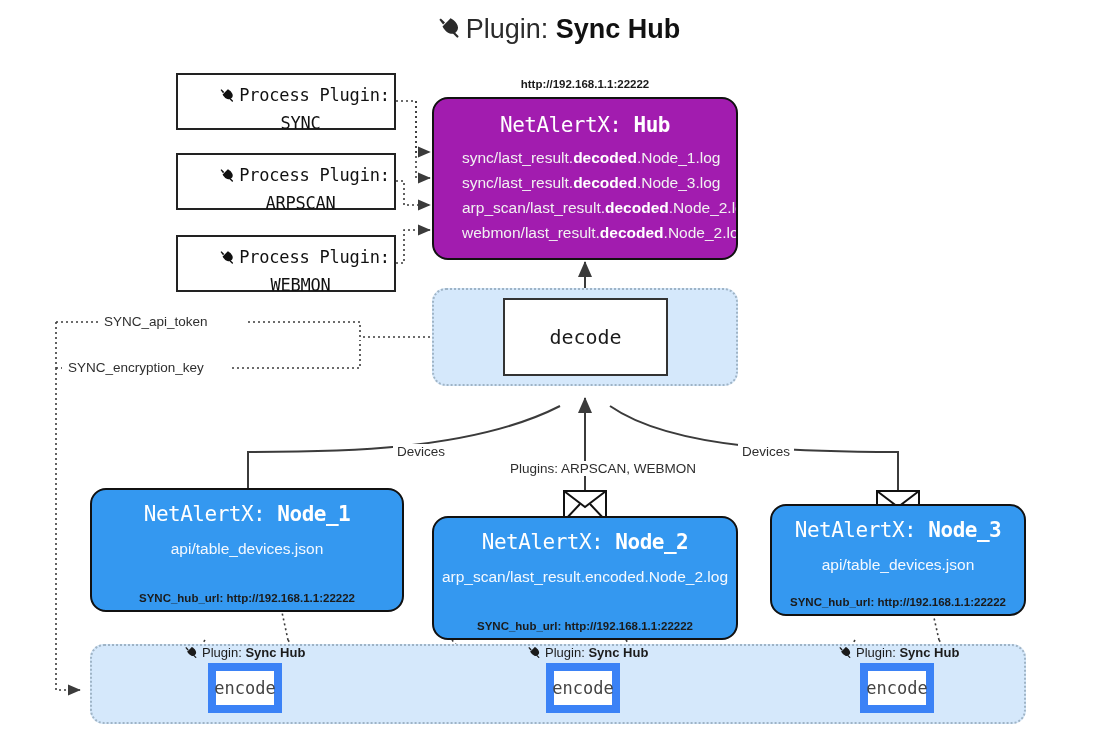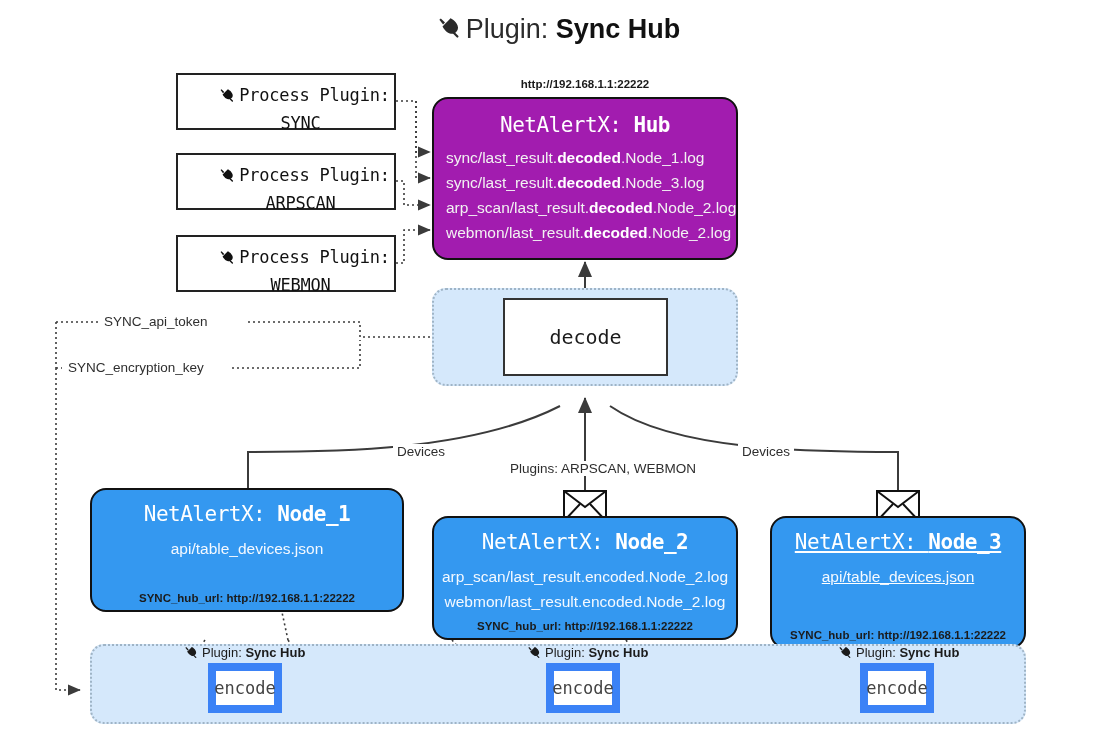"sync/last_result.decoded.Node_1.log" #hub .hub-line { padding-left: 12px -> 28px }
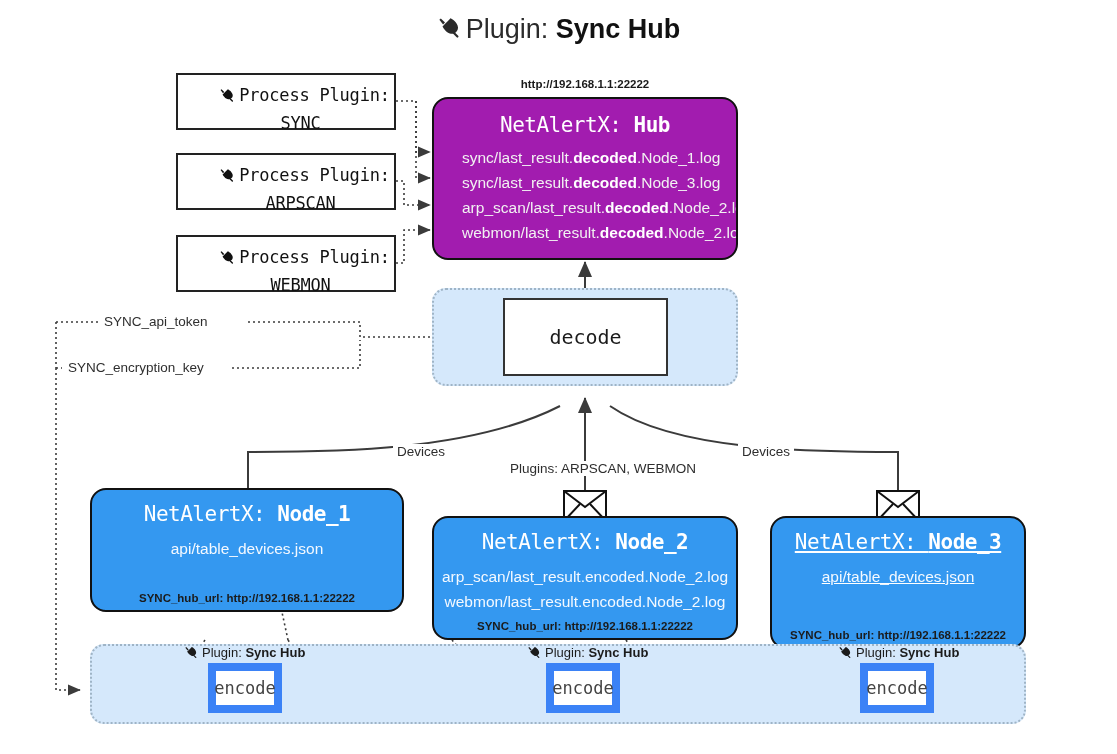"NetAlertX: Node_3" div.node { height: 133px -> 112px; text-decoration: underline -> none; top: 516px -> 504px }
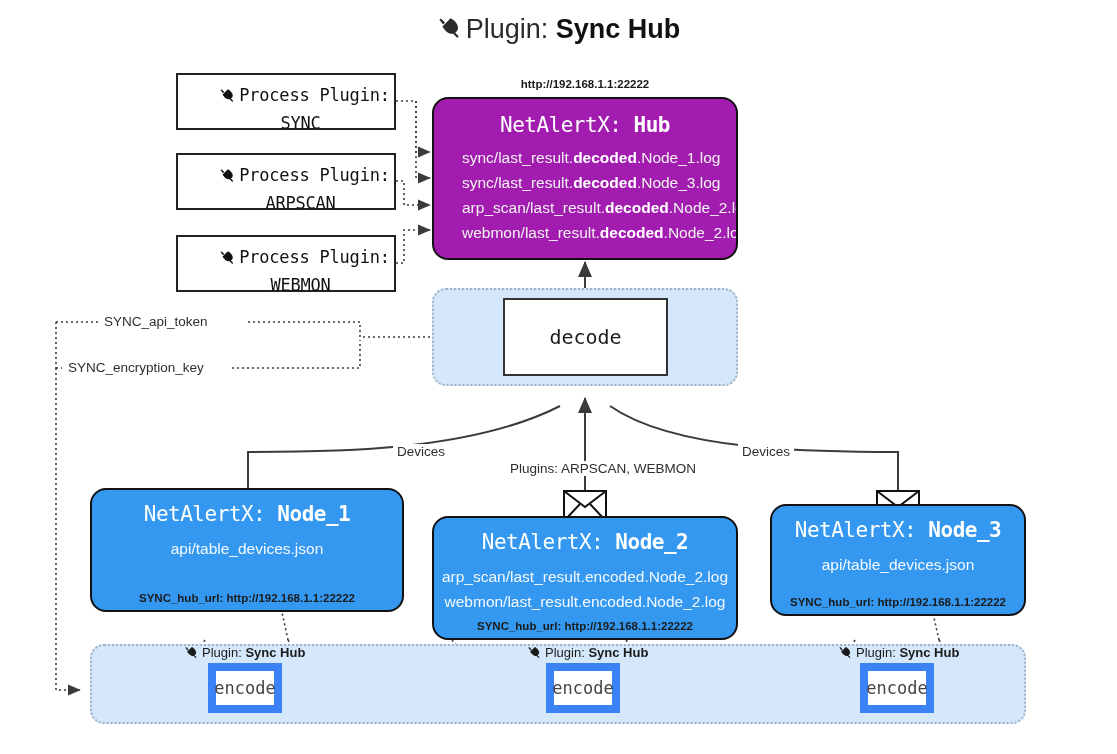"webmon/last_result.encoded.Node_2.log" div.n-line { html: <div>webmon/last_result.encoded.Node_2.log</div> -> none }
